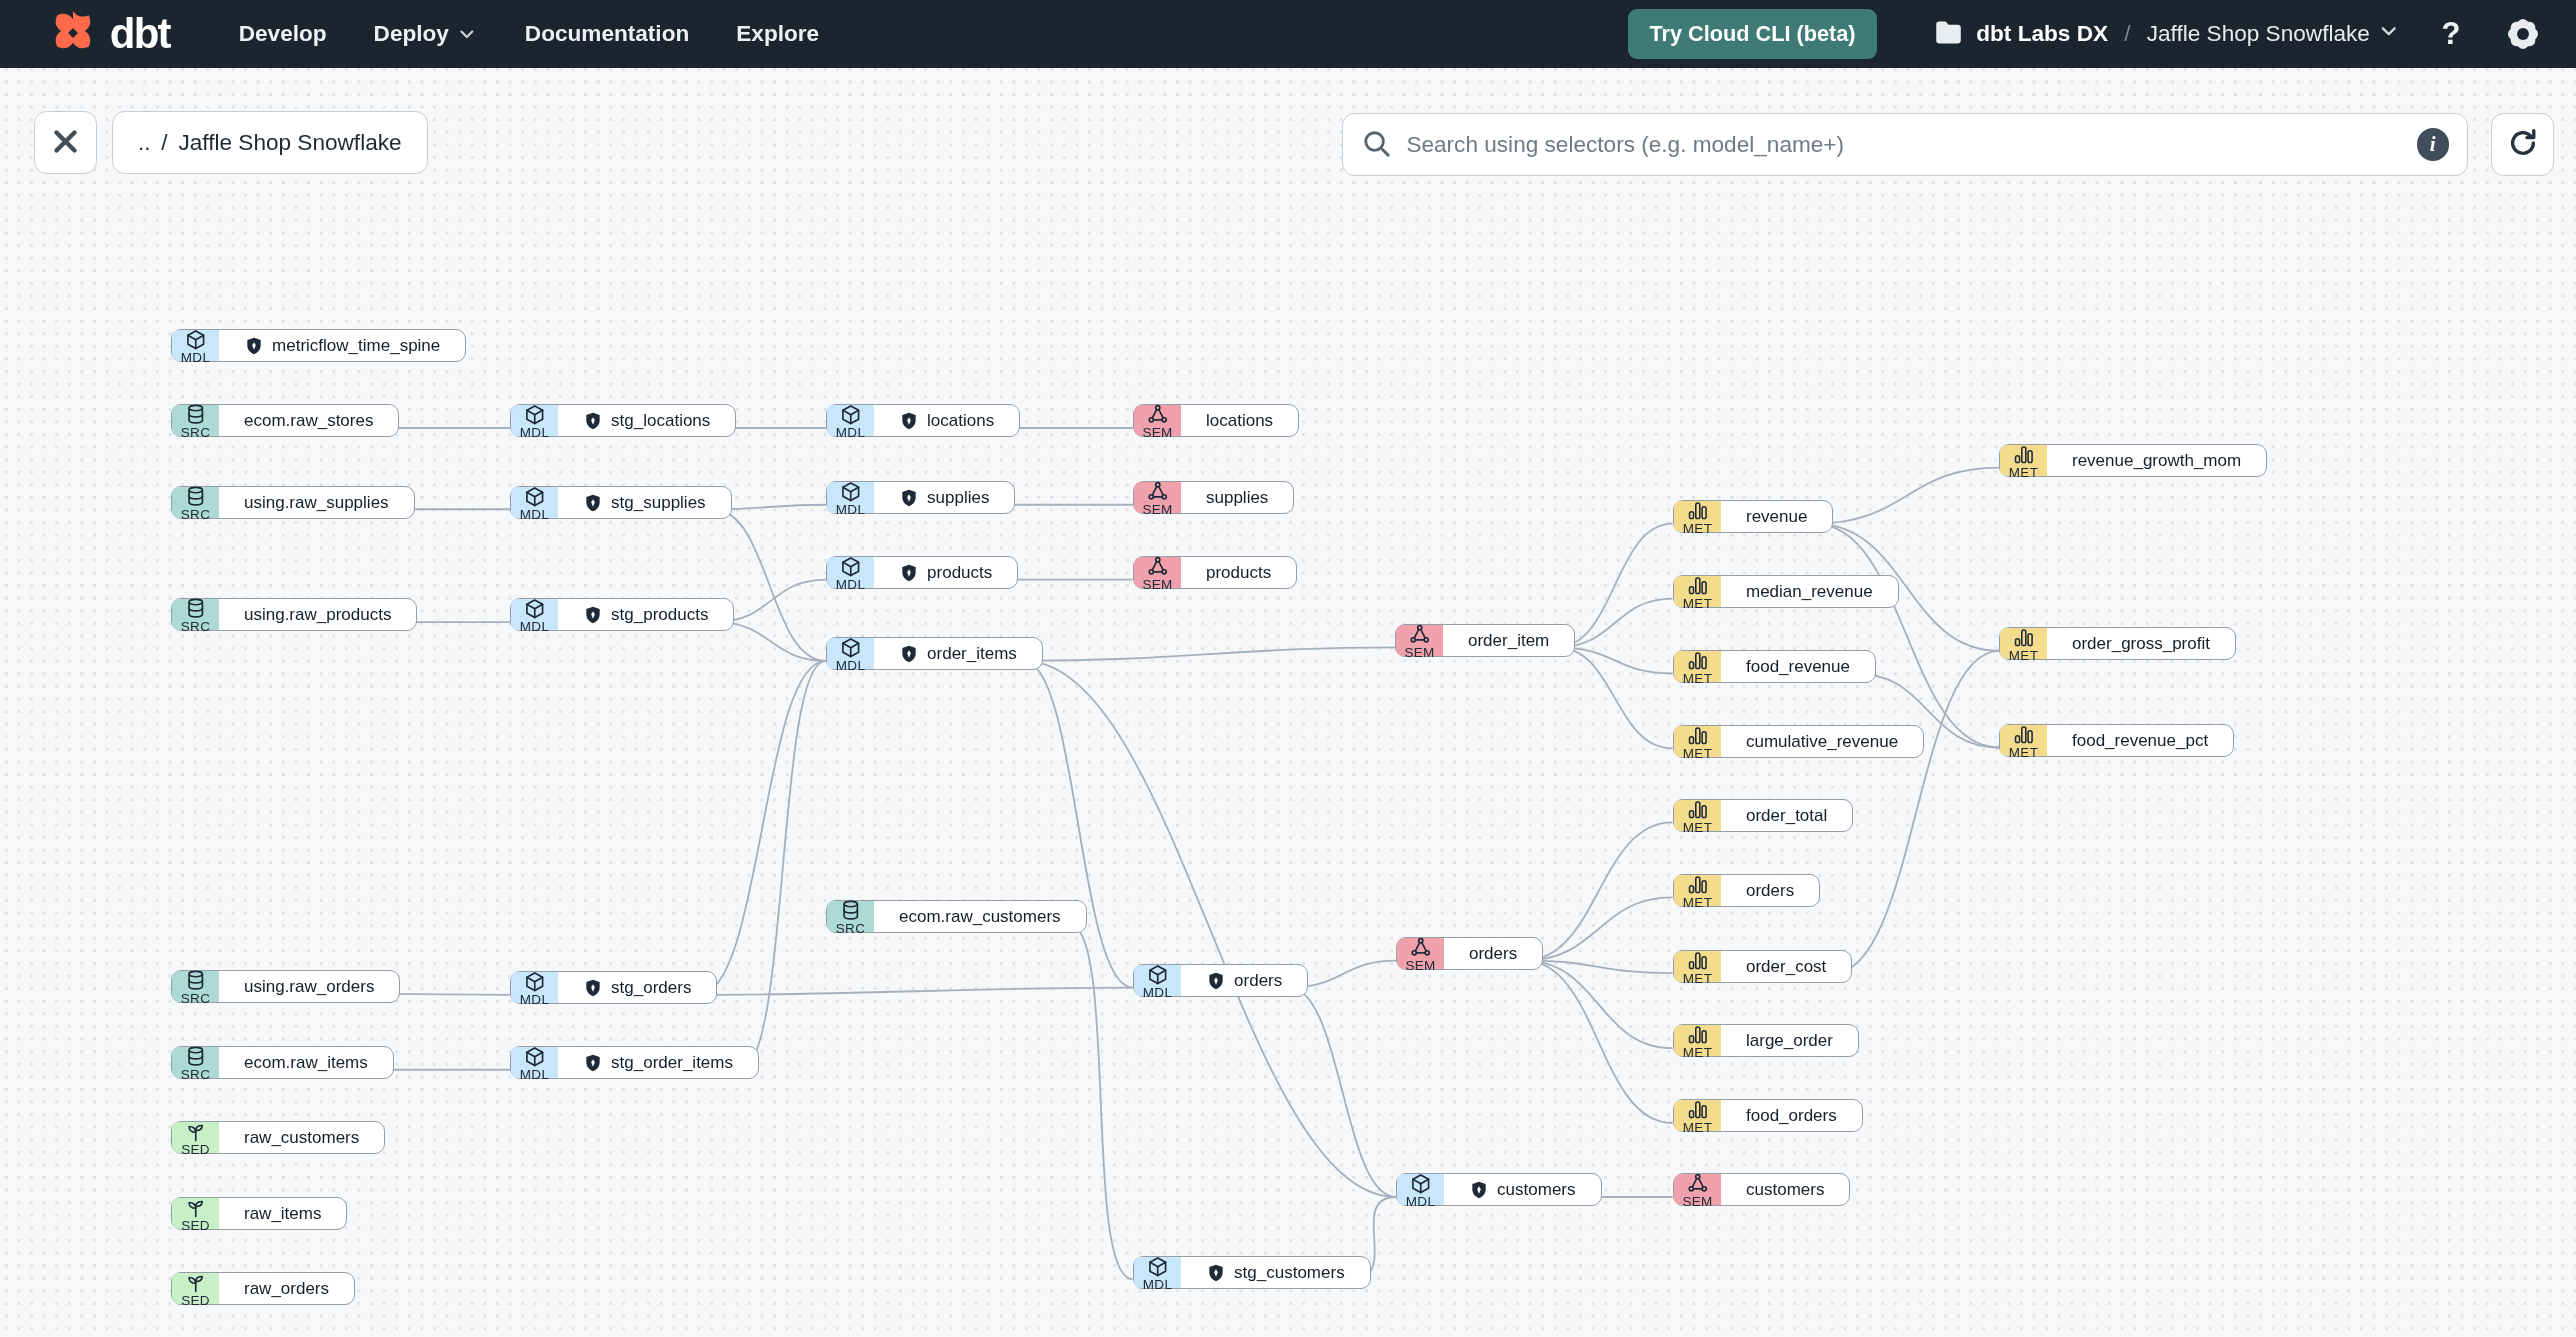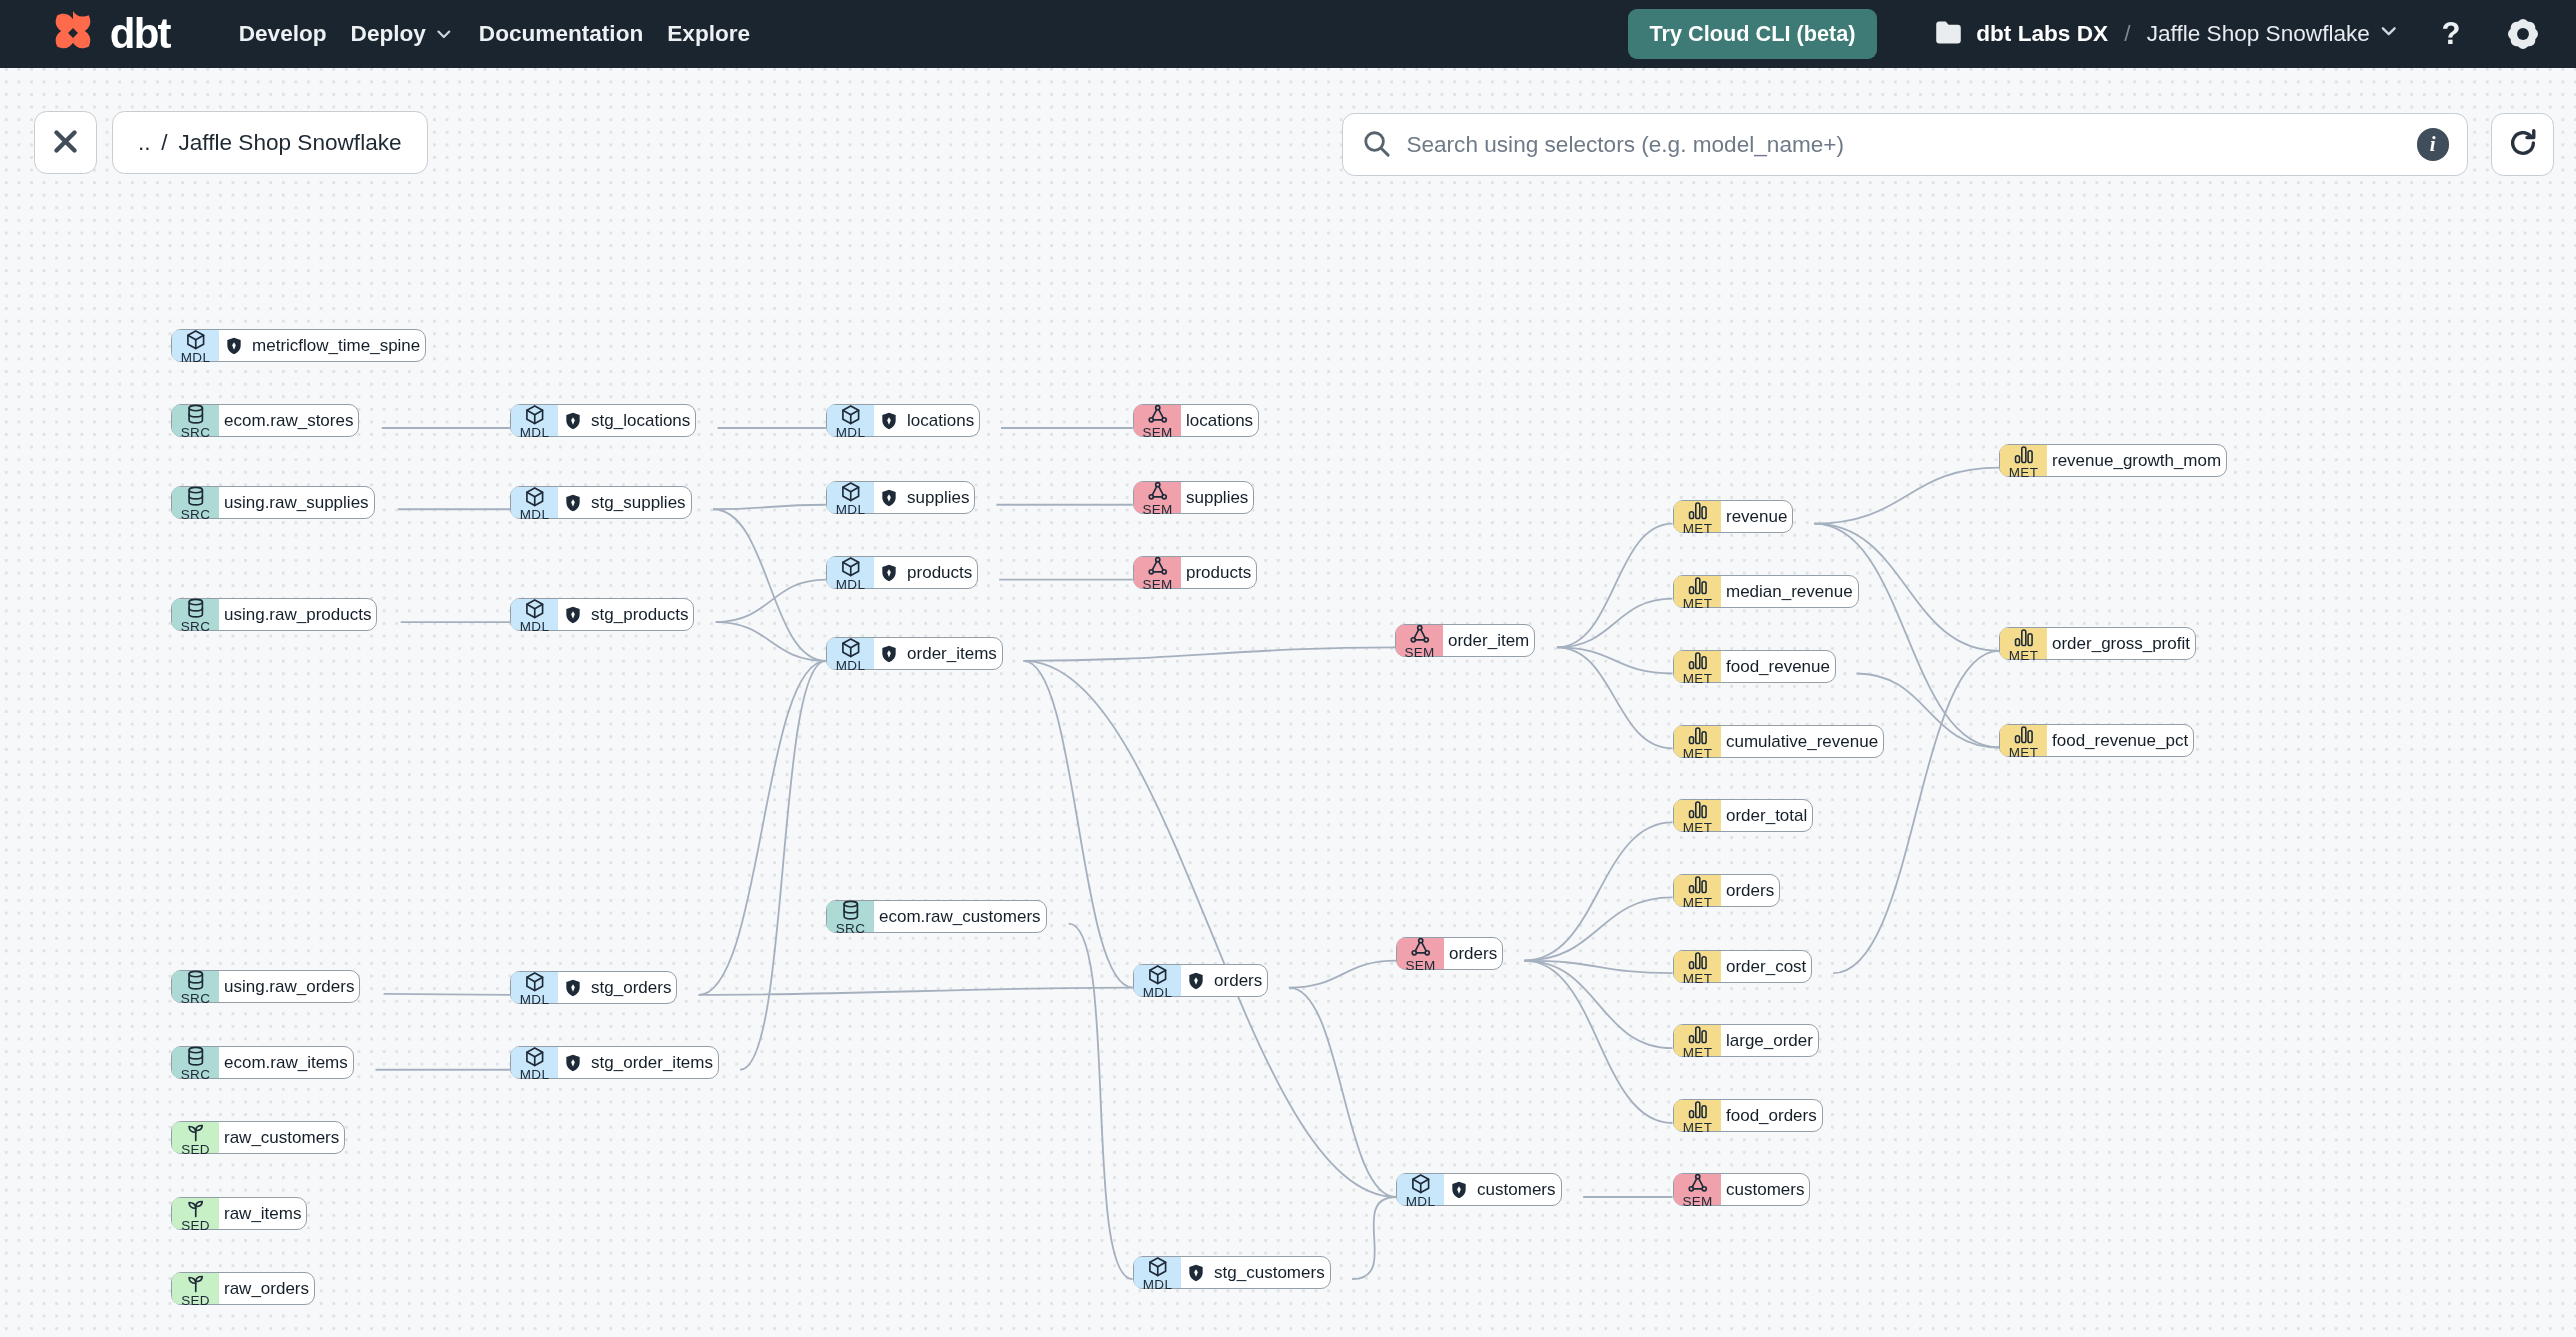"Develop" .menu { gap: 24px -> 47px }
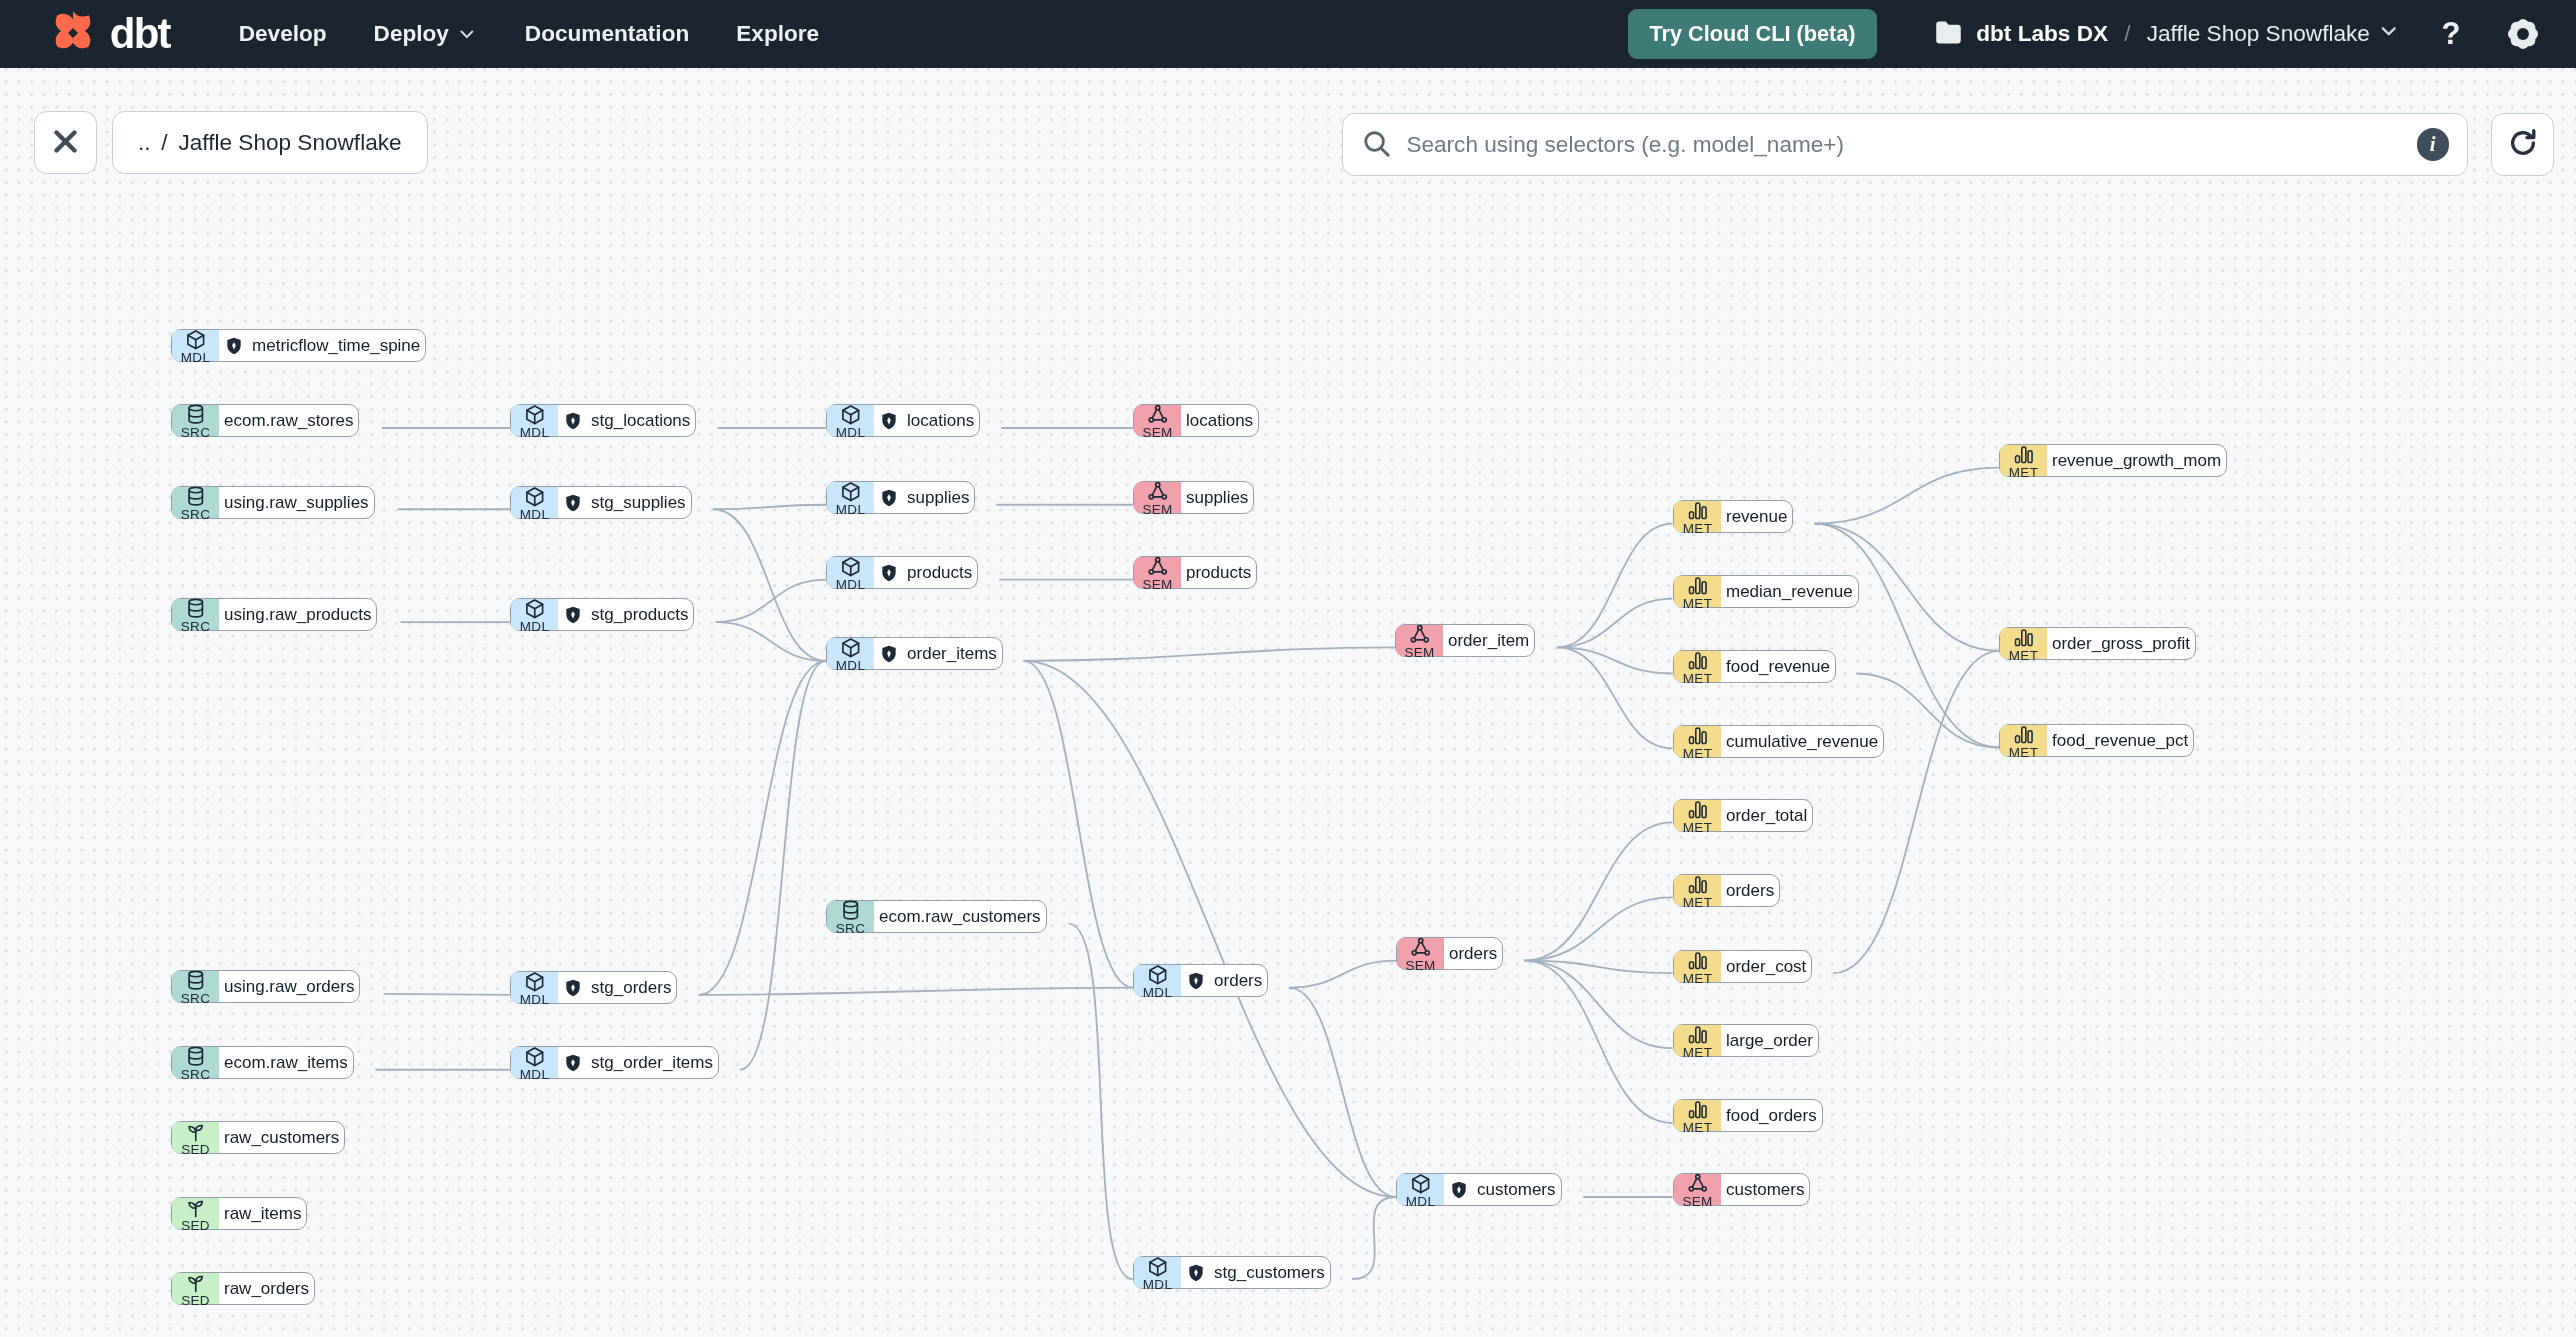"metricflow_time_spine" .node-label { padding: 0 5px -> 0 25px }
